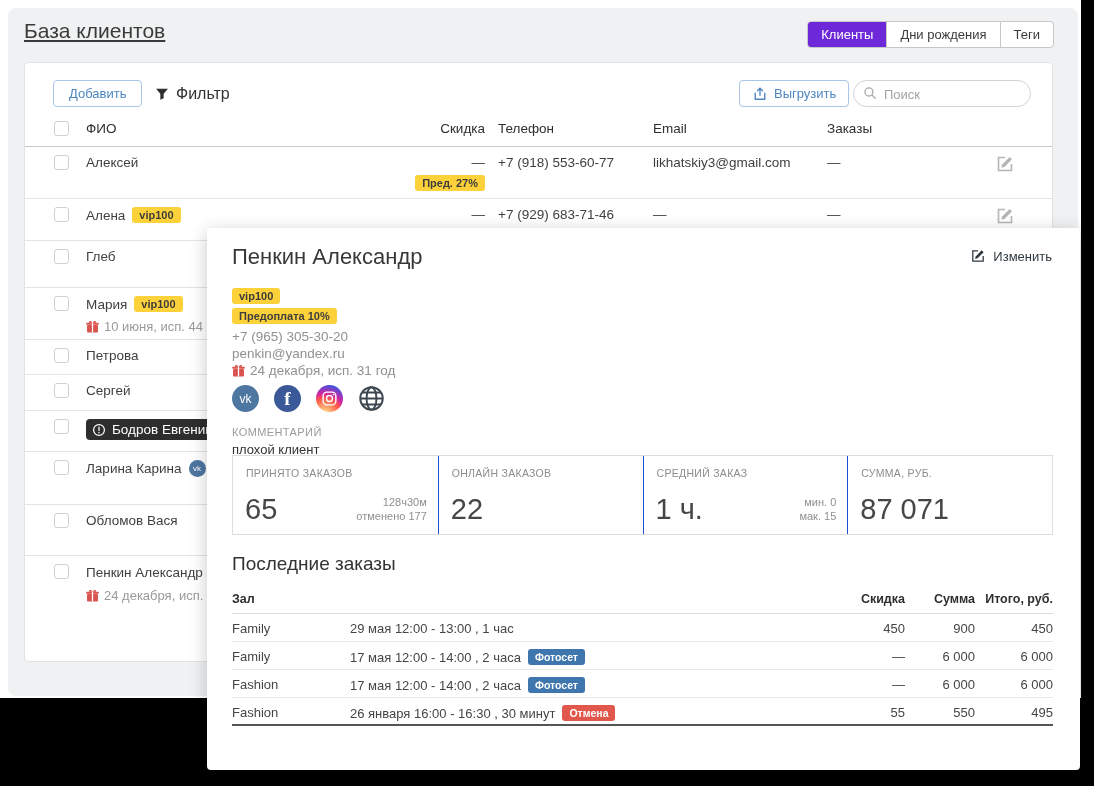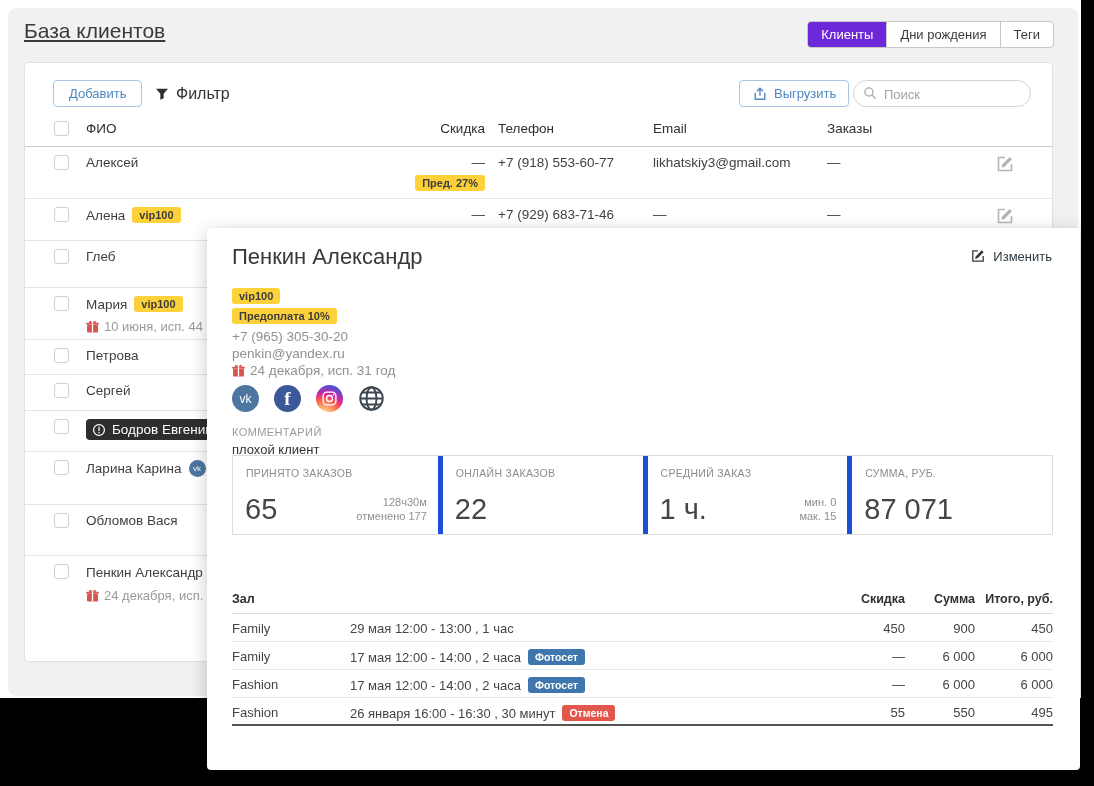"ОНЛАЙН ЗАКАЗОВ" .stat { border-left: 5px solid #1d4ed8 -> 1px solid #1d4ed8 }
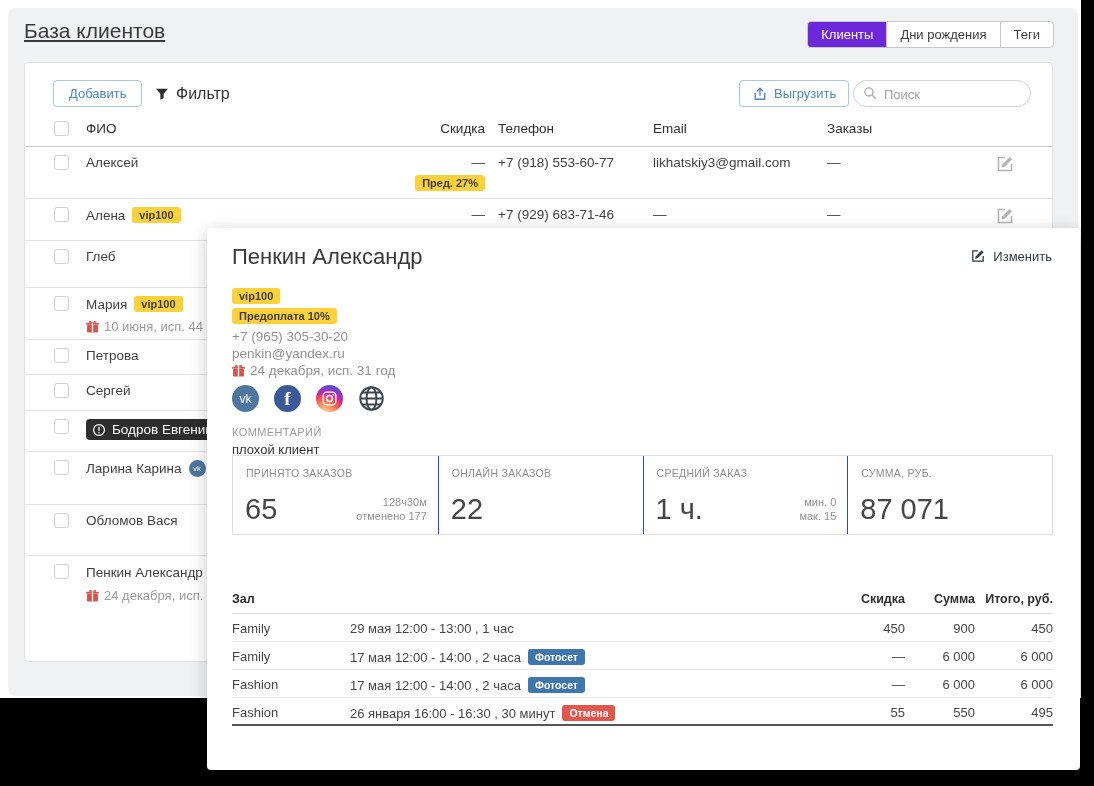"Последние заказы" div.orders-title { html: none -> <div>Последние заказы</div> }
